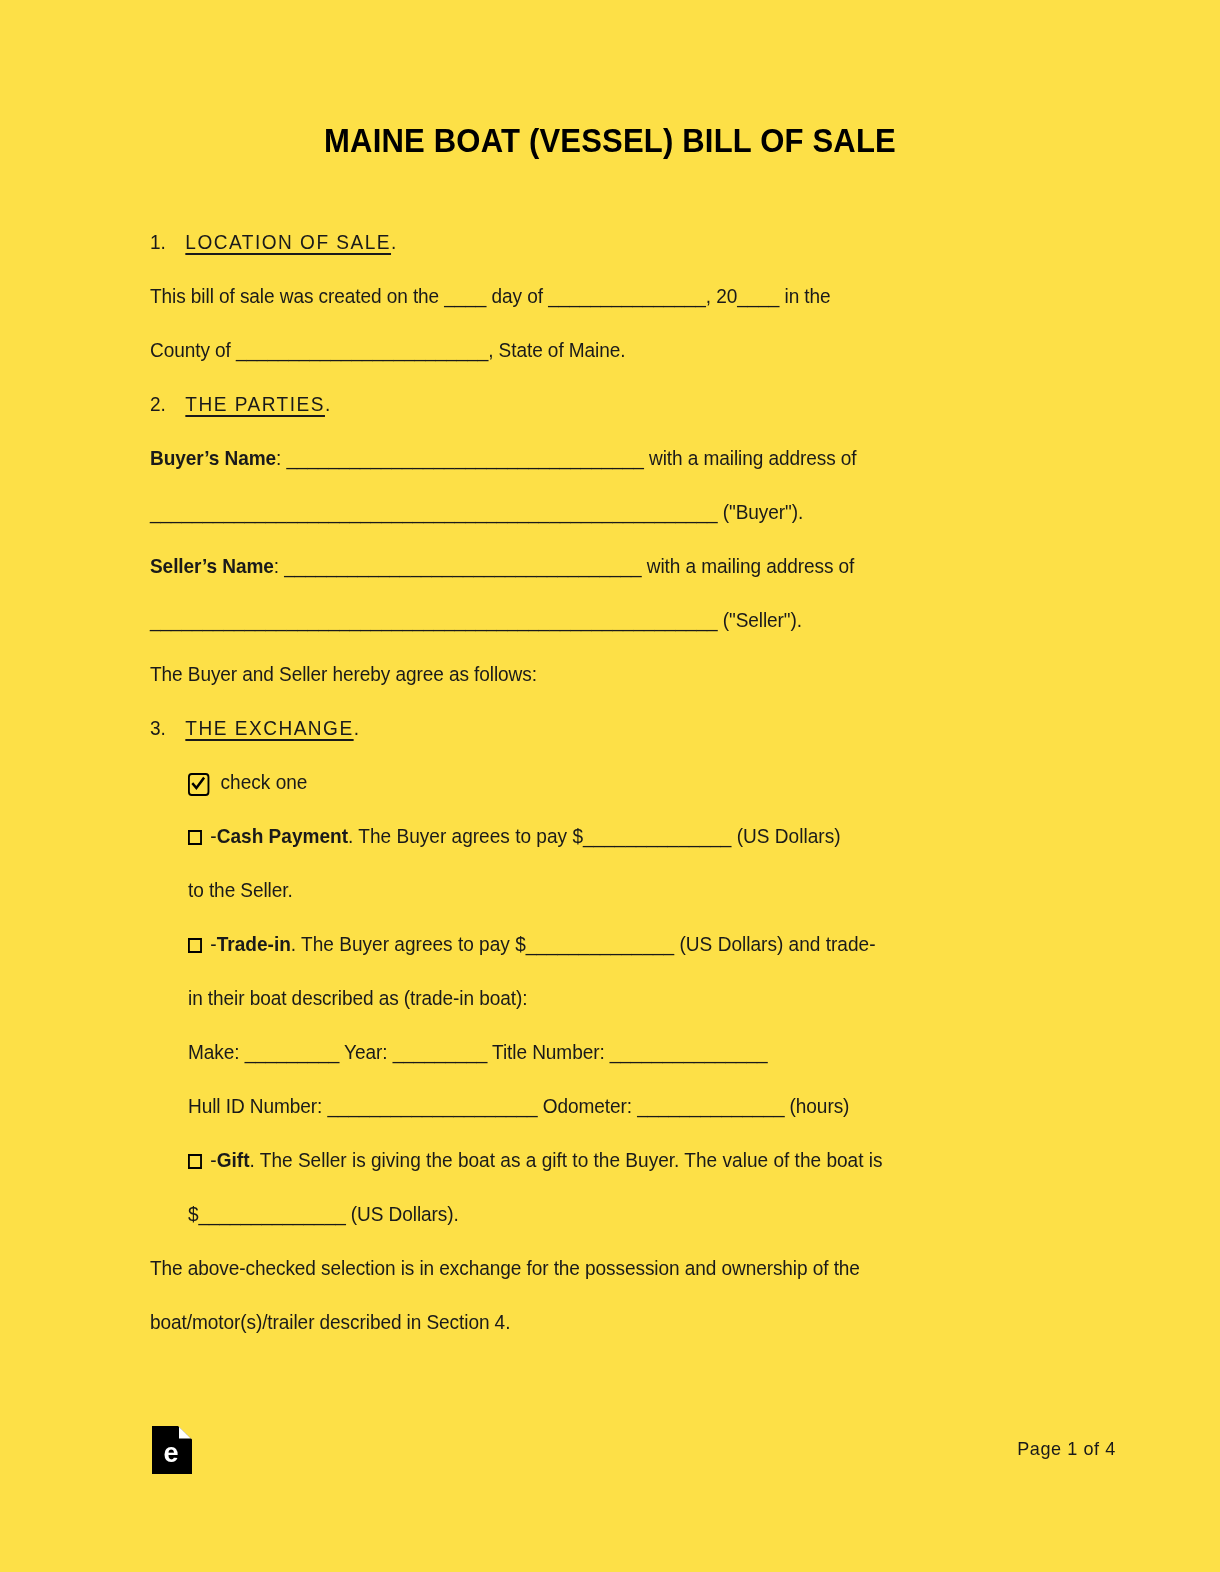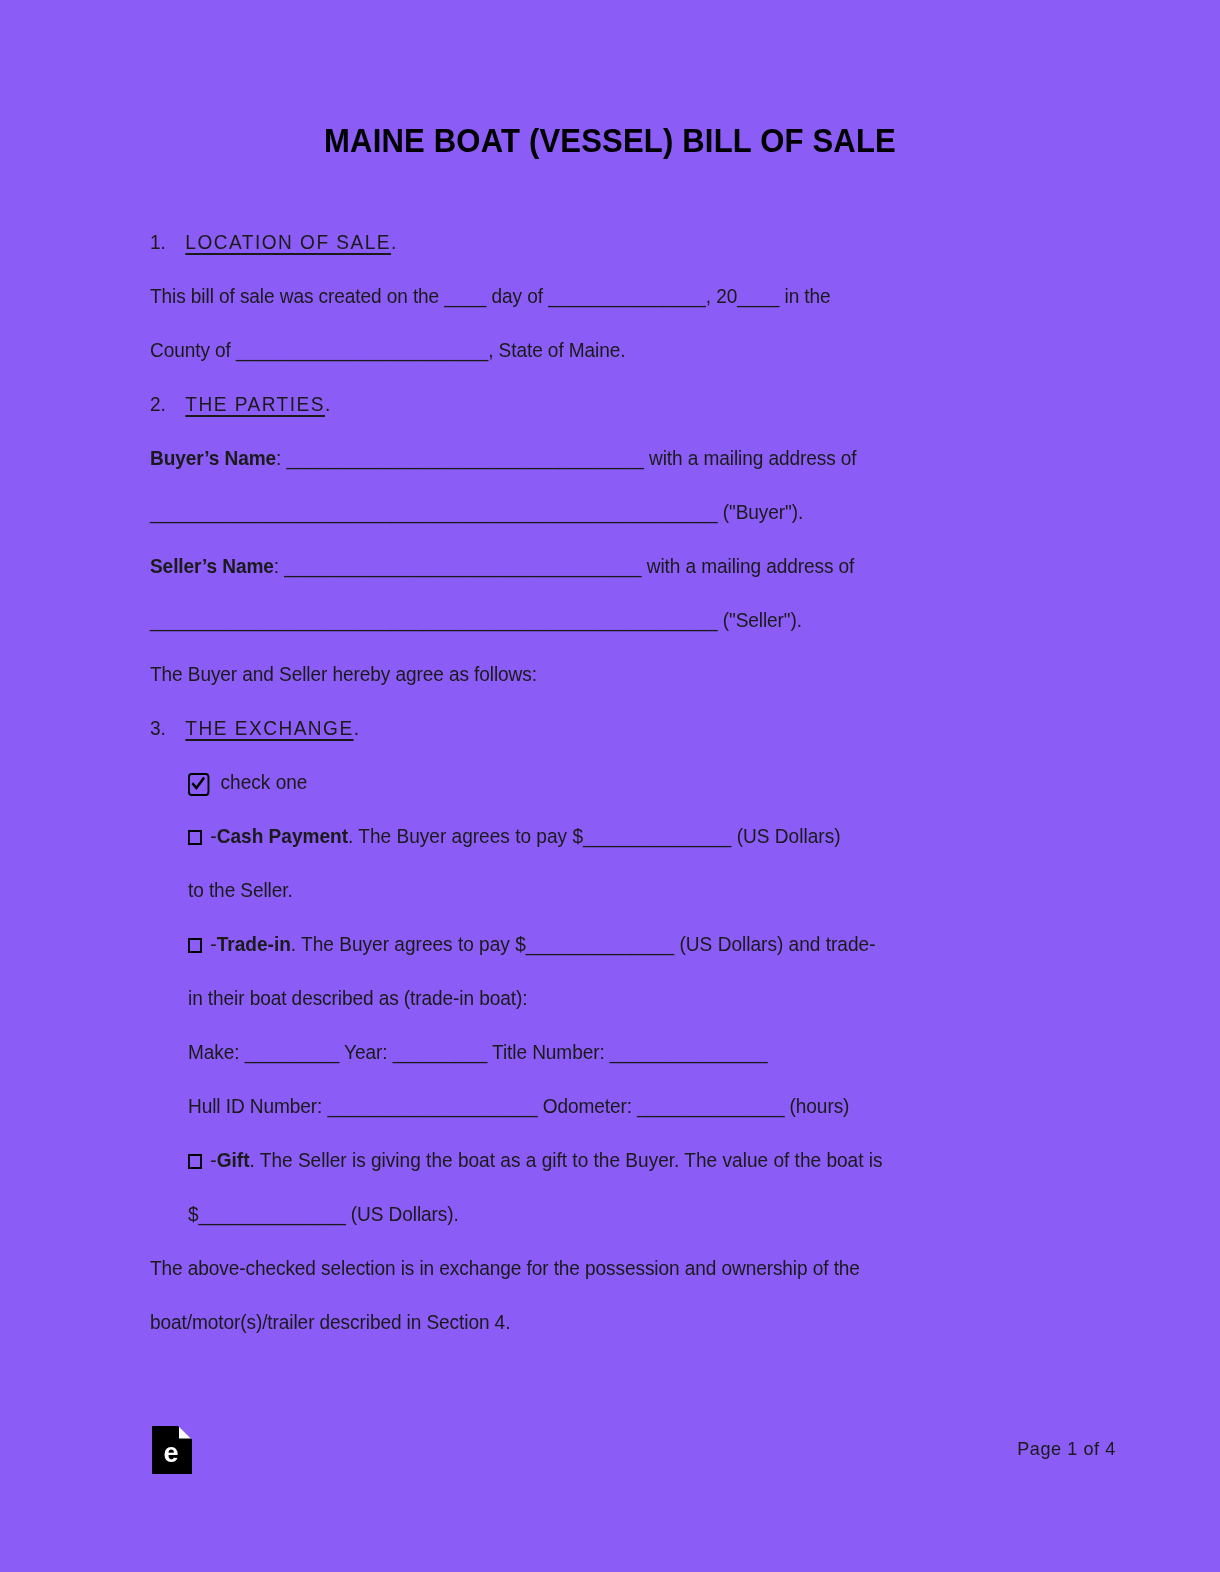"MAINE BOAT (VESSEL) BILL OF" .page { background: #8b5cf6 -> #fde047 }
